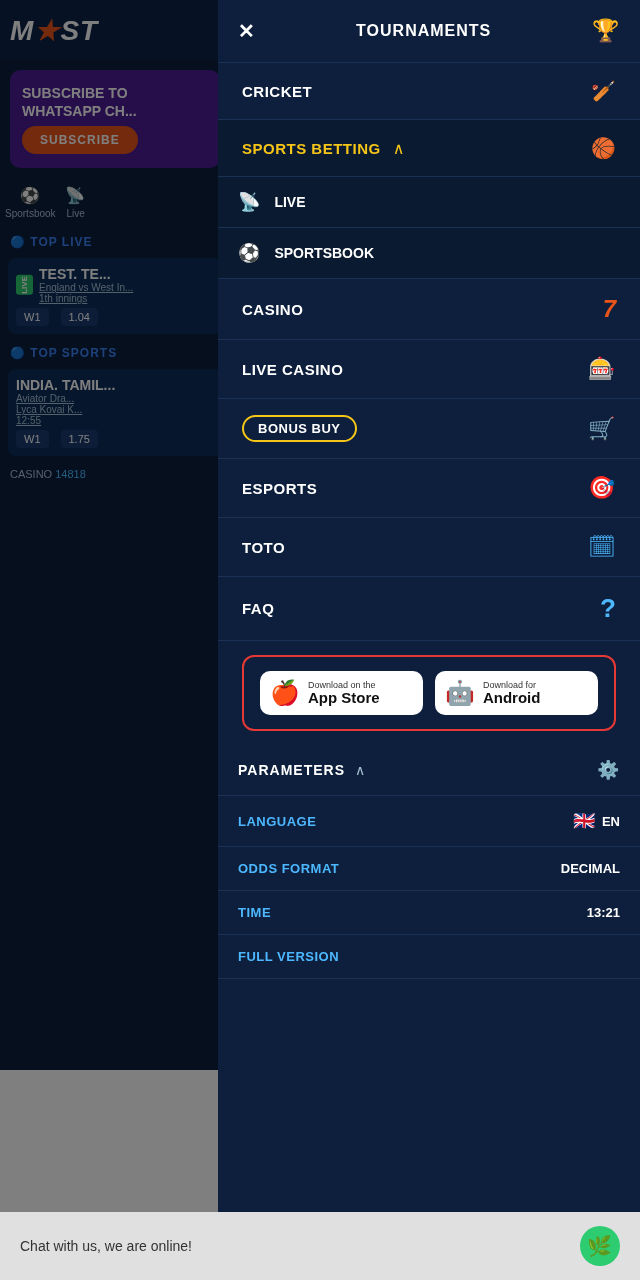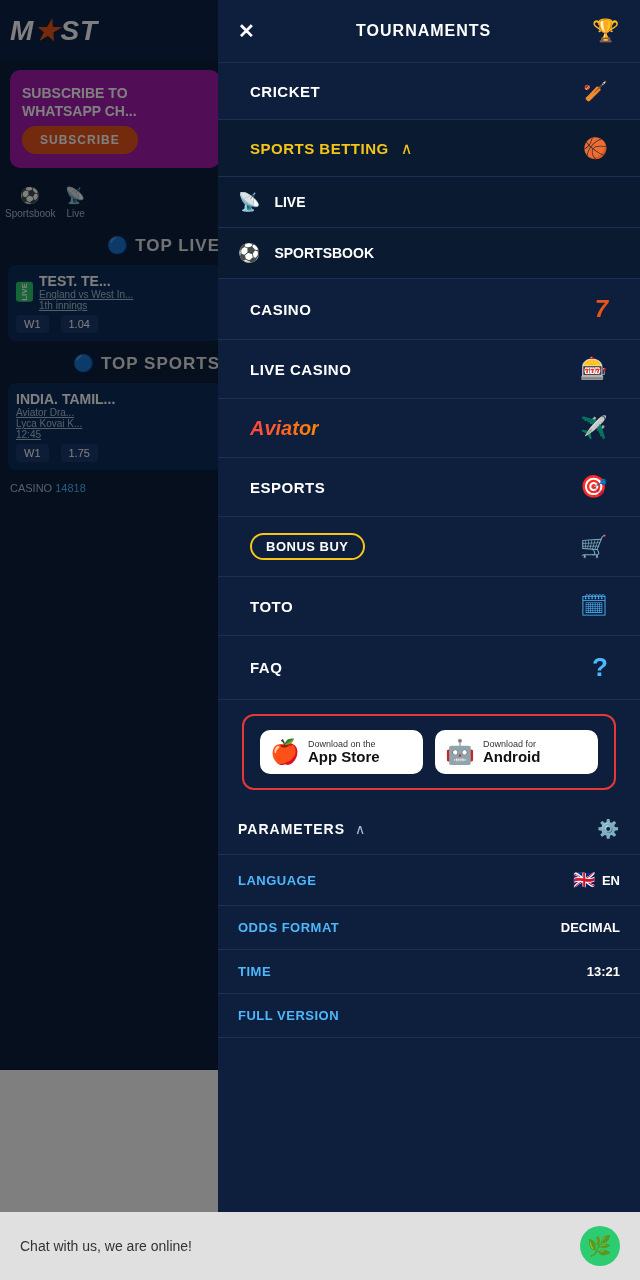"SUBSCRIBE TO WHATSAPP CH..." .subscribe-card { background: #a21caf -> #4c1d95 }
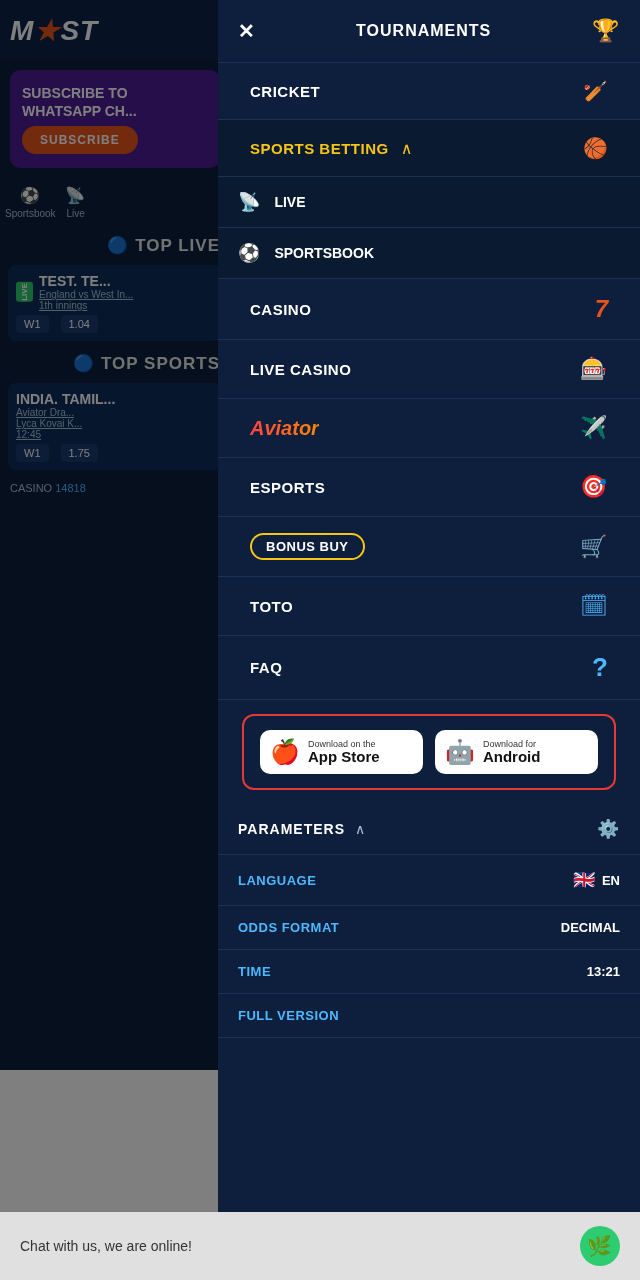"CRICKET" .menu-item { padding: 16px 32px -> 16px 24px }
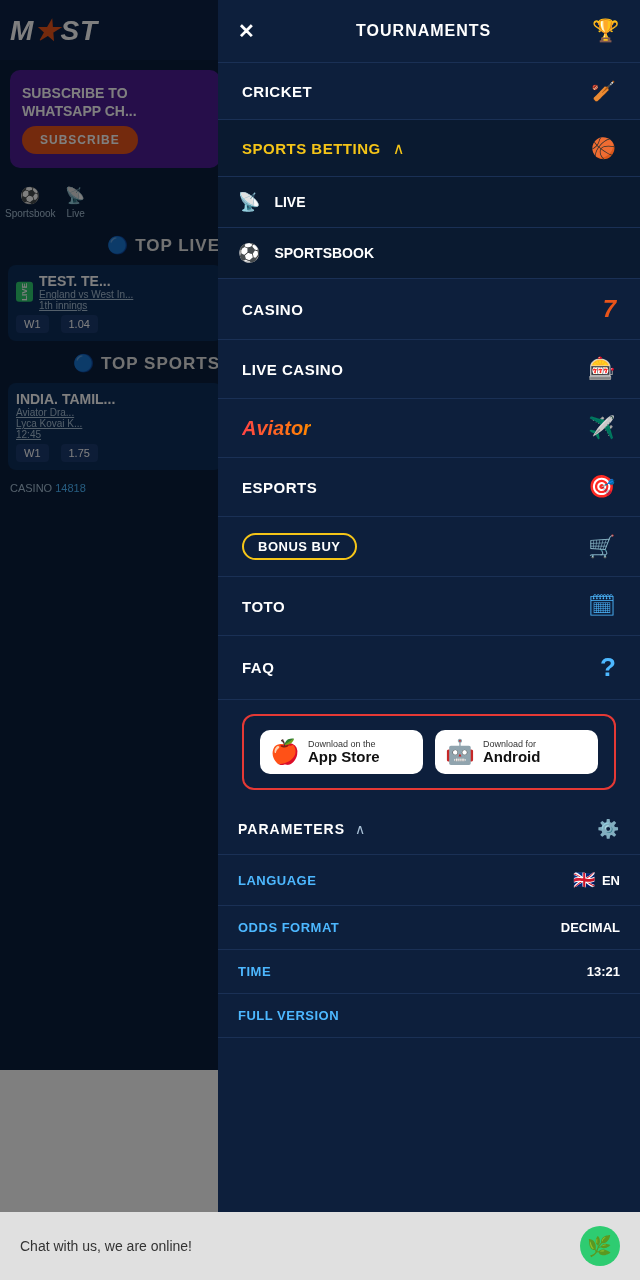"🔵 TOP LIVE" .section-title { color: #e5e5e5 -> #3b82f6; font-size: 17px -> 12px; text-align: right -> none }
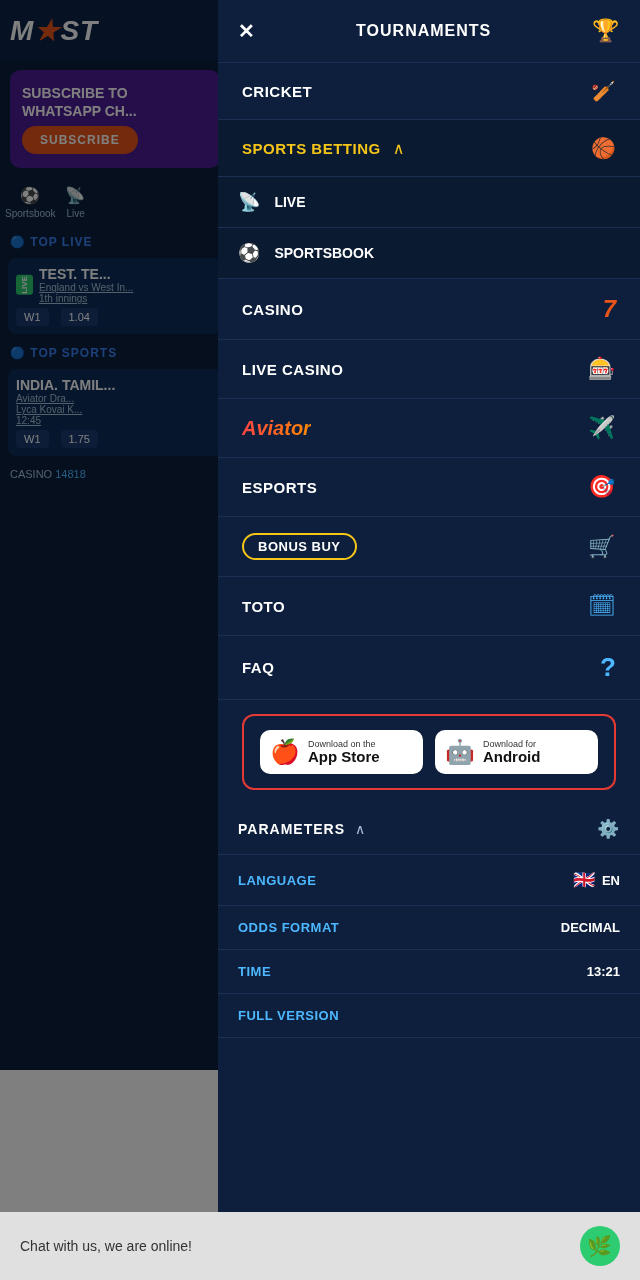"12:45" div.match-detail { text: 12:45 -> 12:55 }
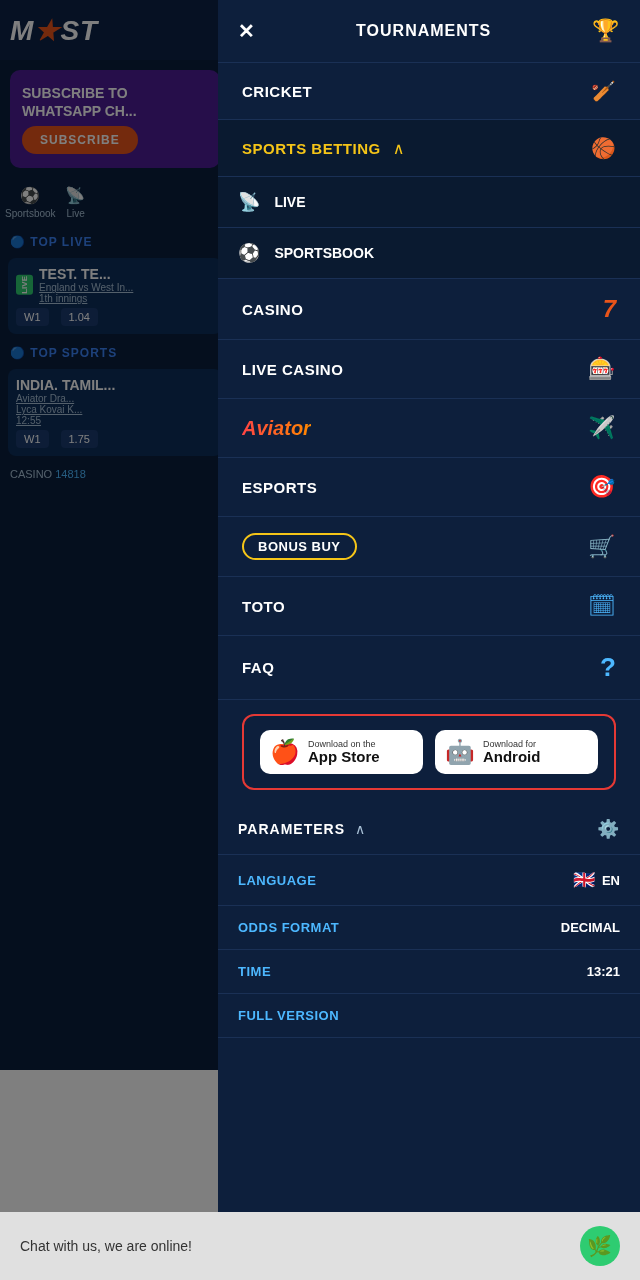"Aviator" div.menu-item { html: <div> <div> <span>Aviator</span> </div> <span>✈️</span> </div> -> none }
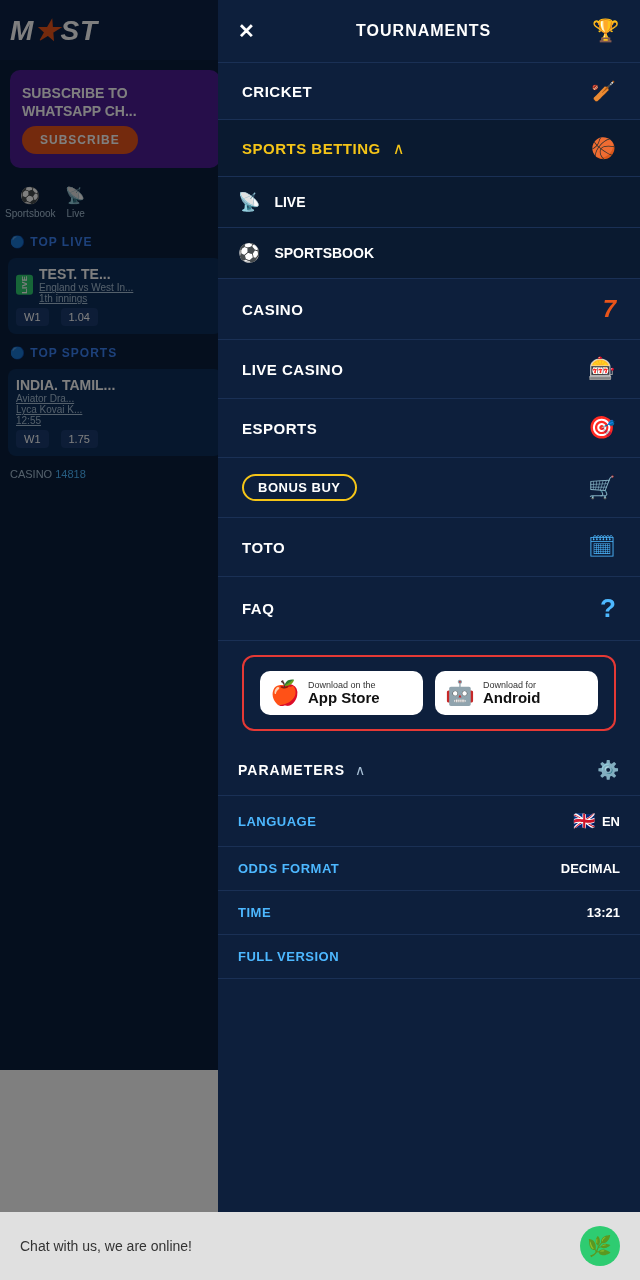"ESPORTS" div.menu-item { order: before "BONUS BUY" -> after "BONUS BUY" }
